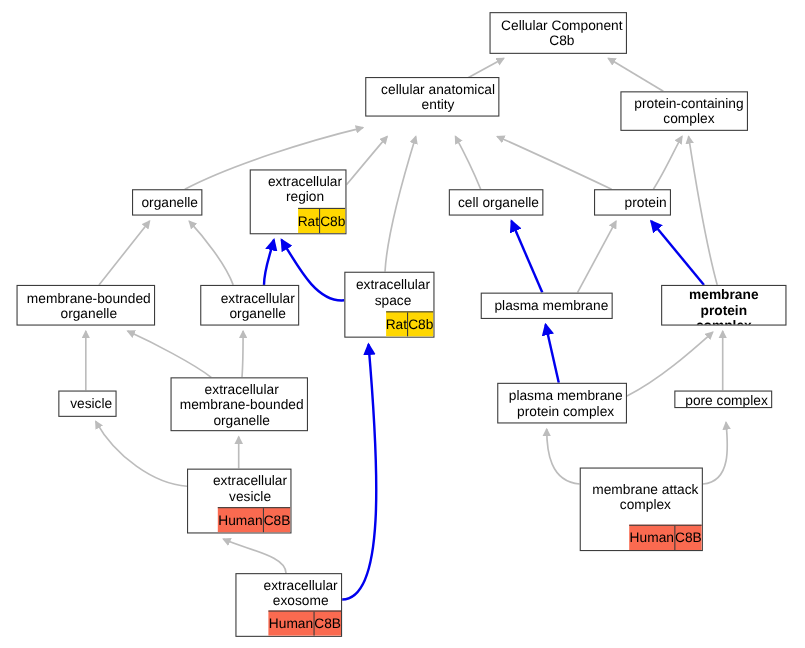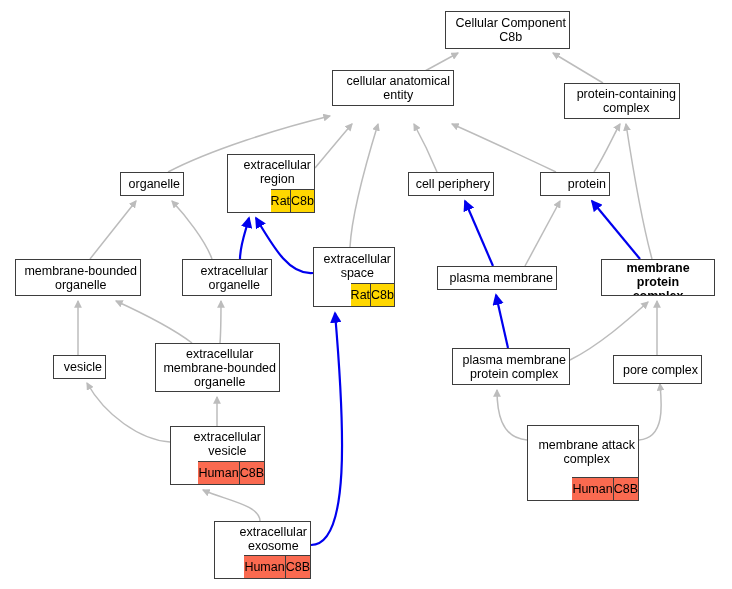"cell periphery" div.node-title { text: periphery -> organelle }
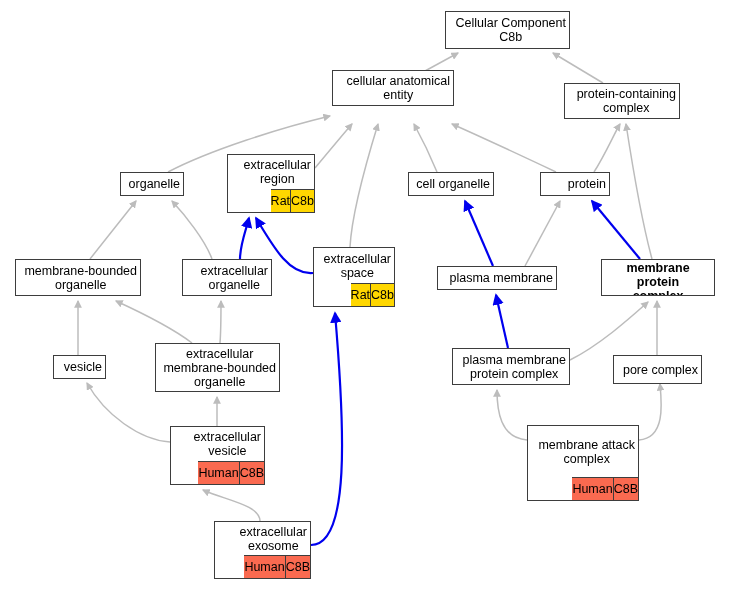"pore complex" div.node { height: 29px -> 16px }
